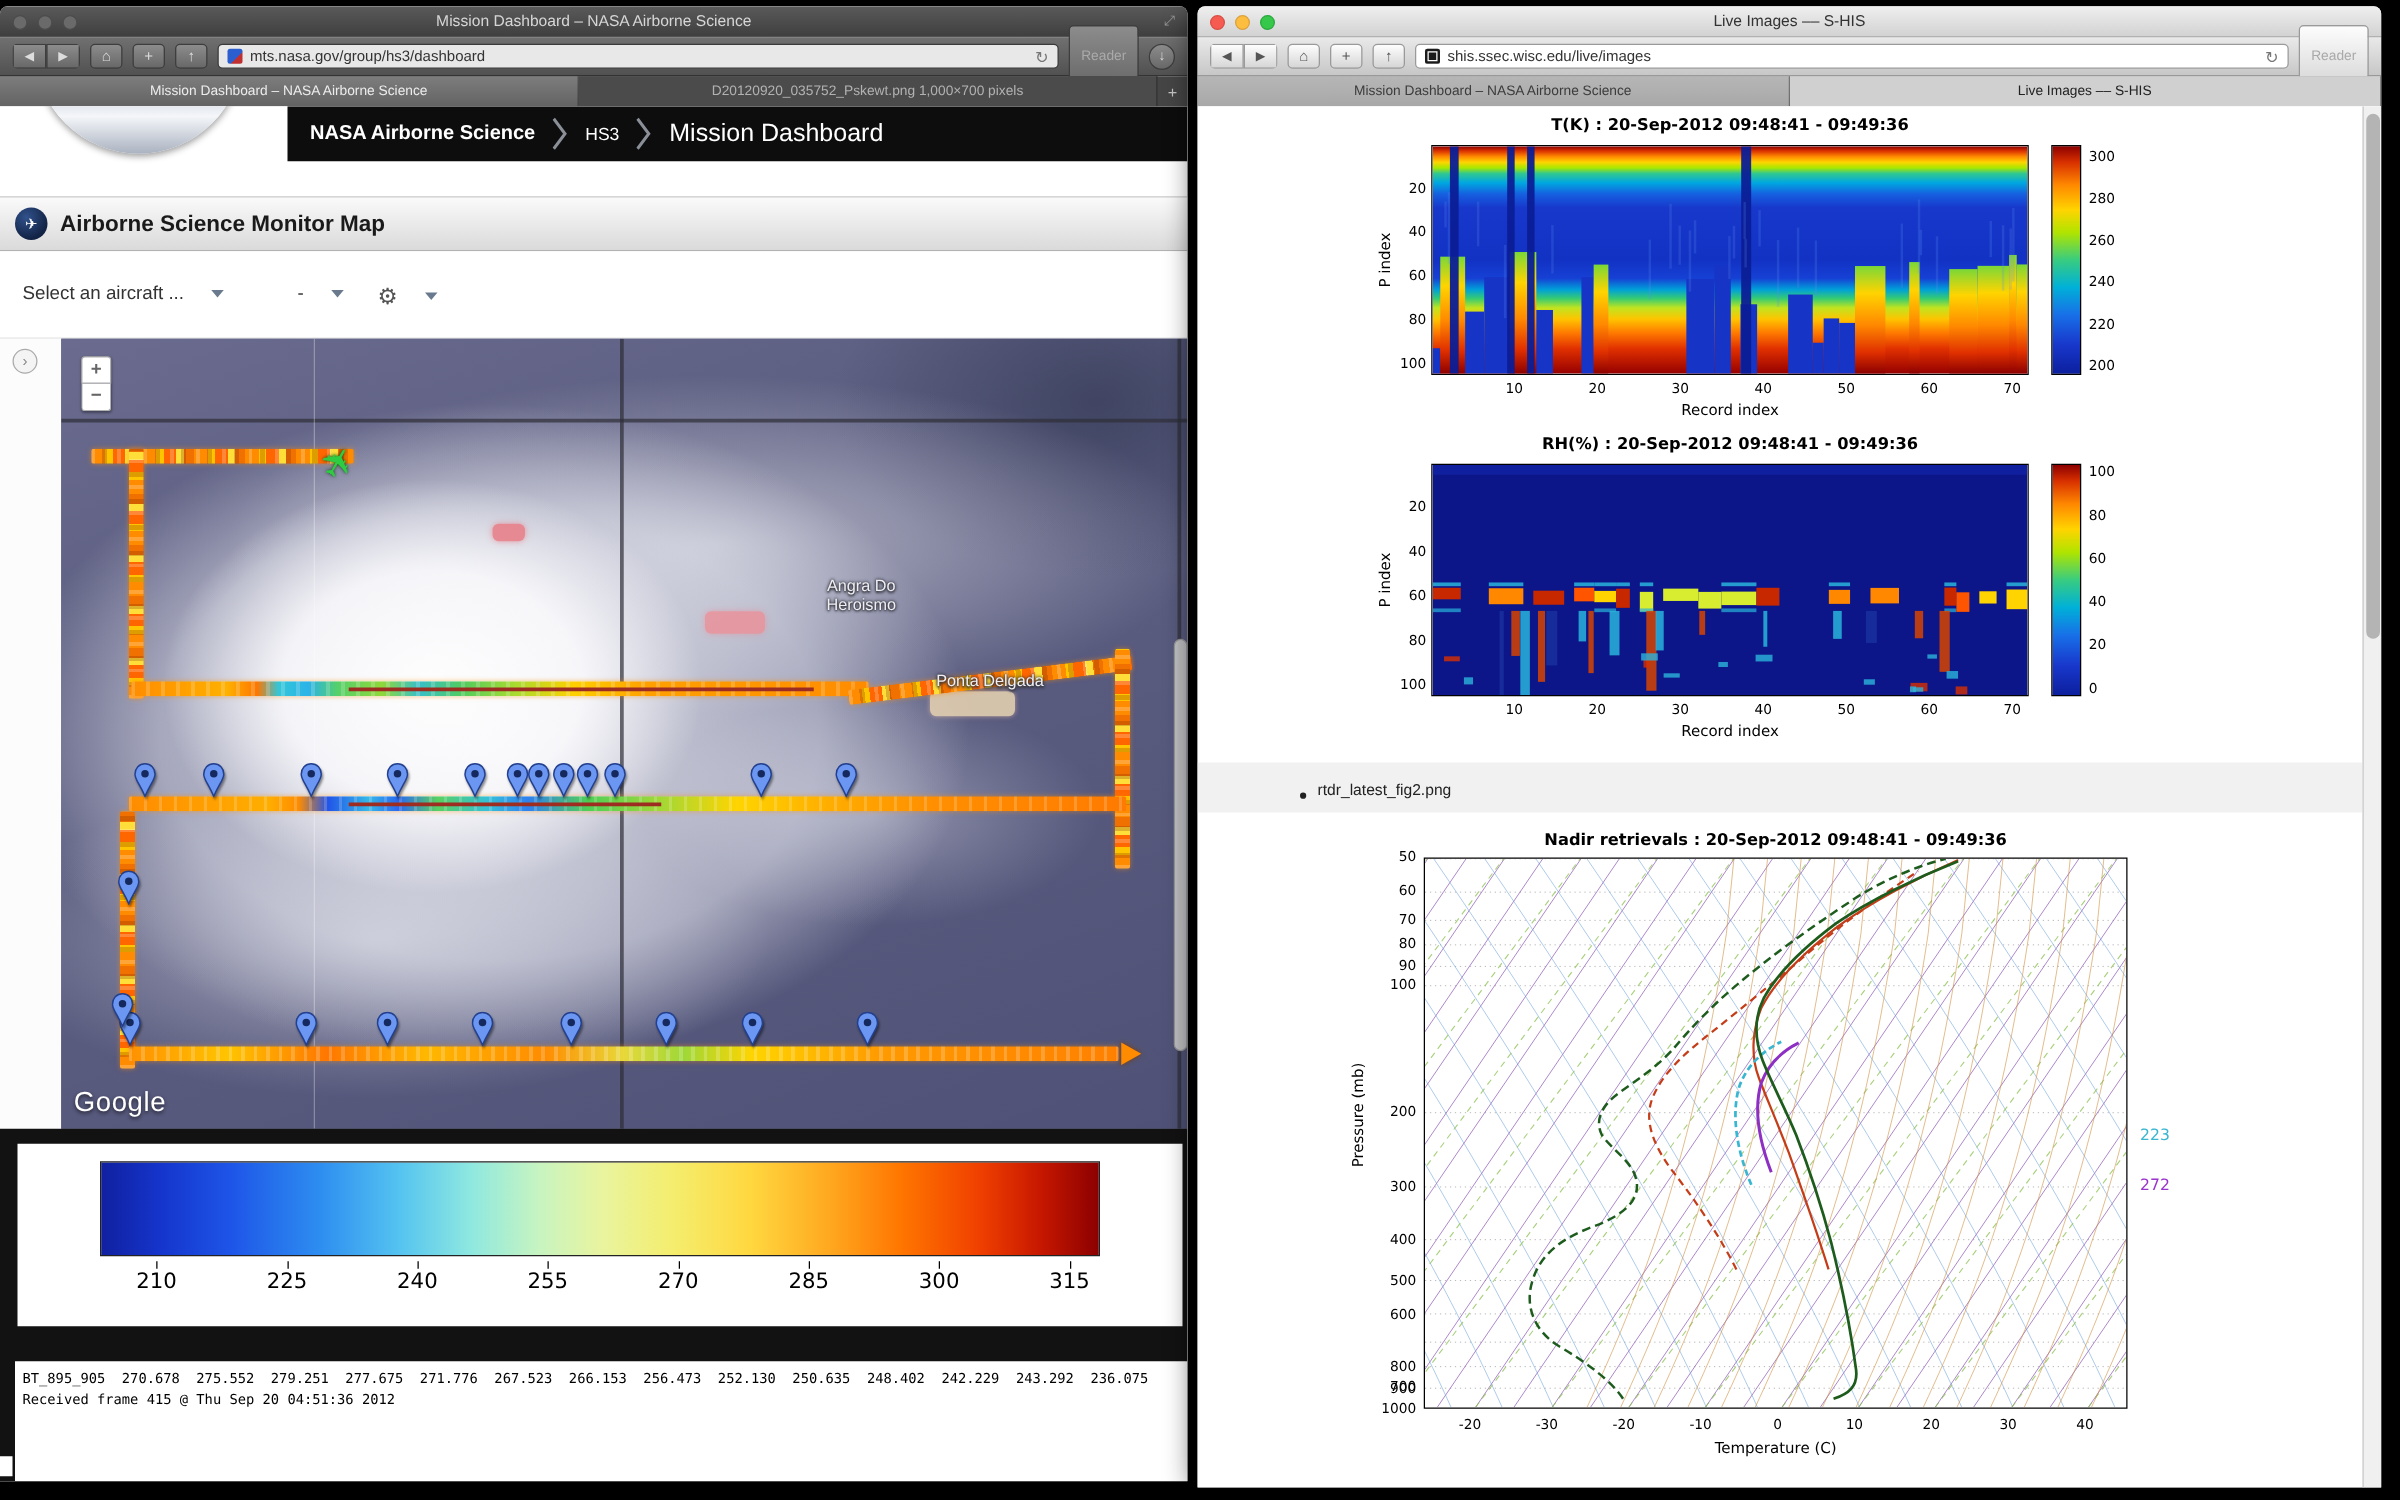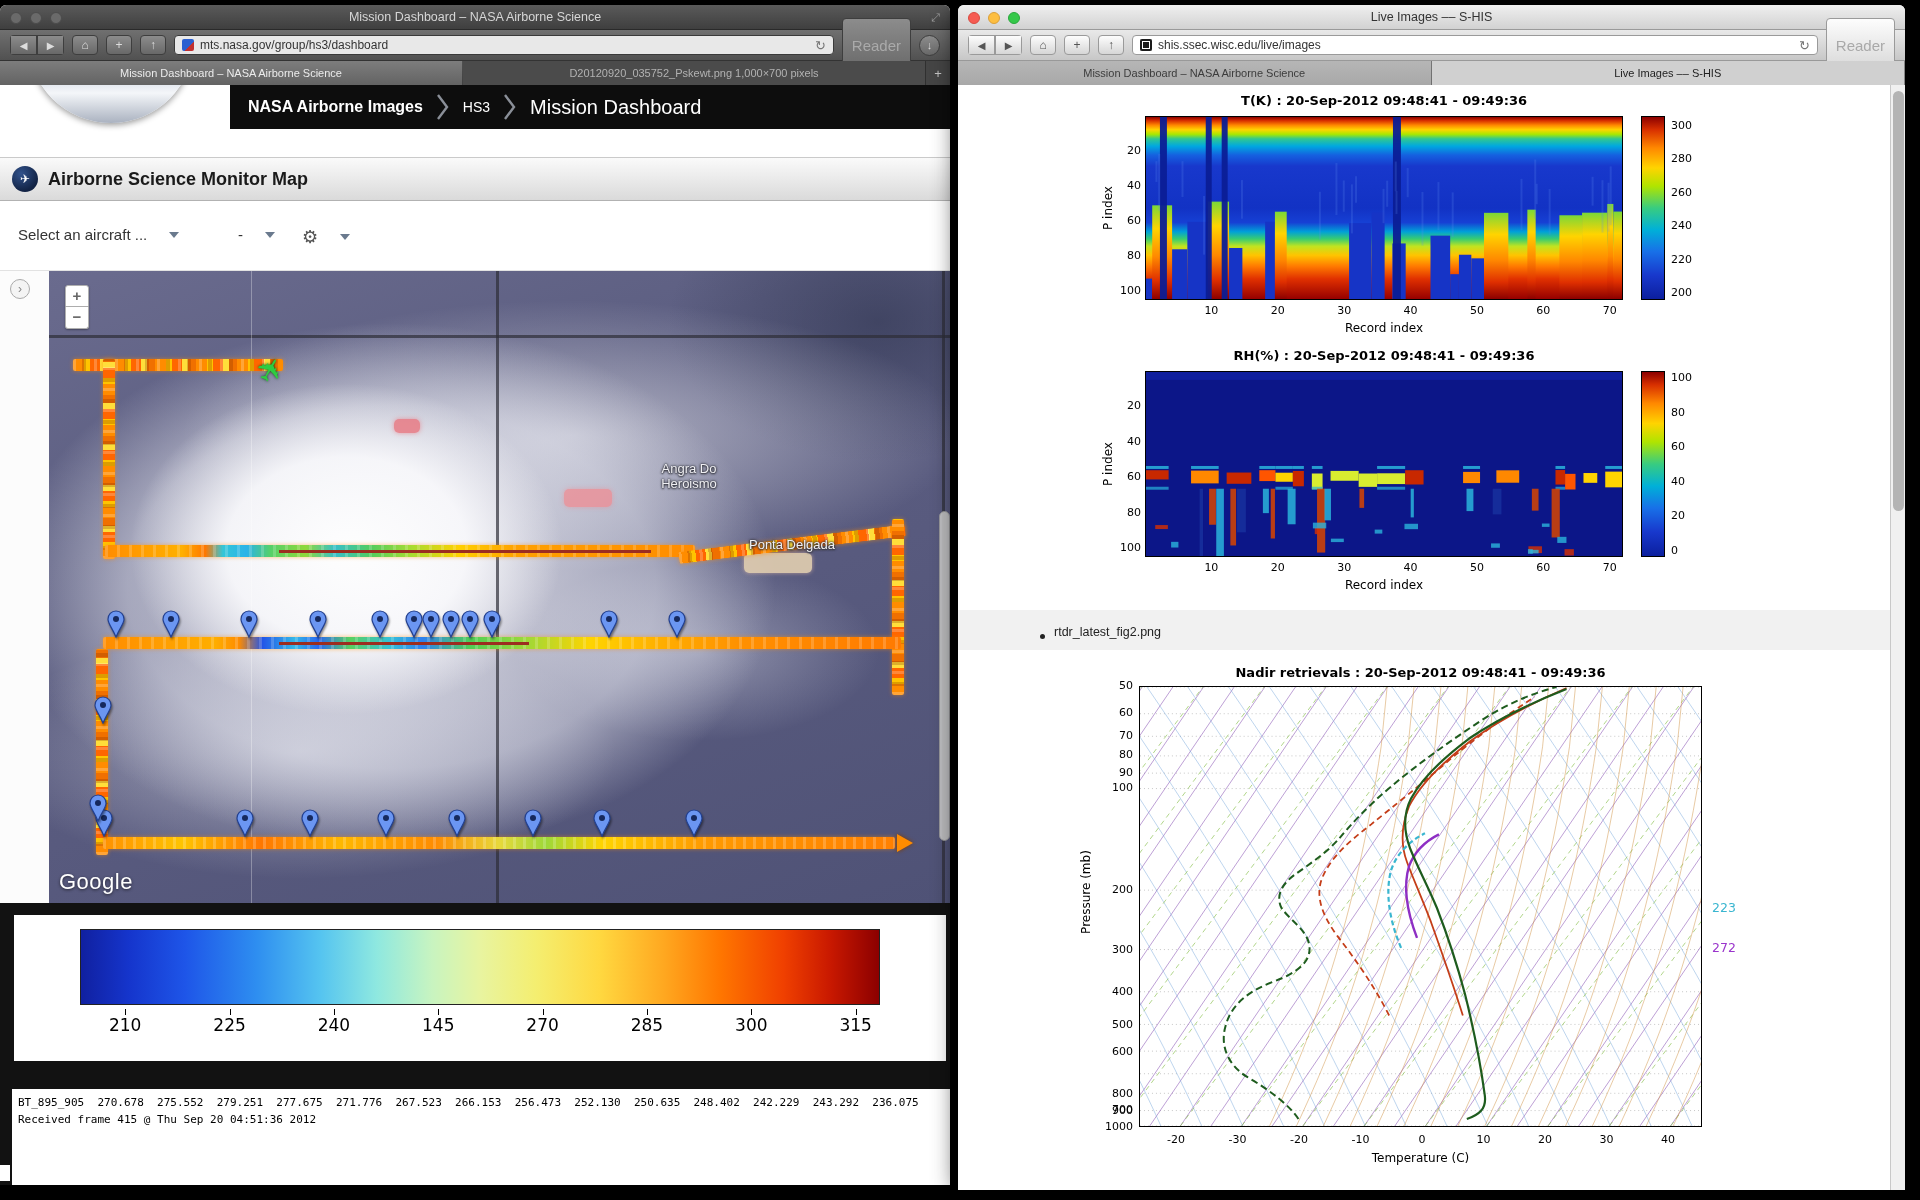"Reader" .readerbtn { font-size: 15px -> 11px }
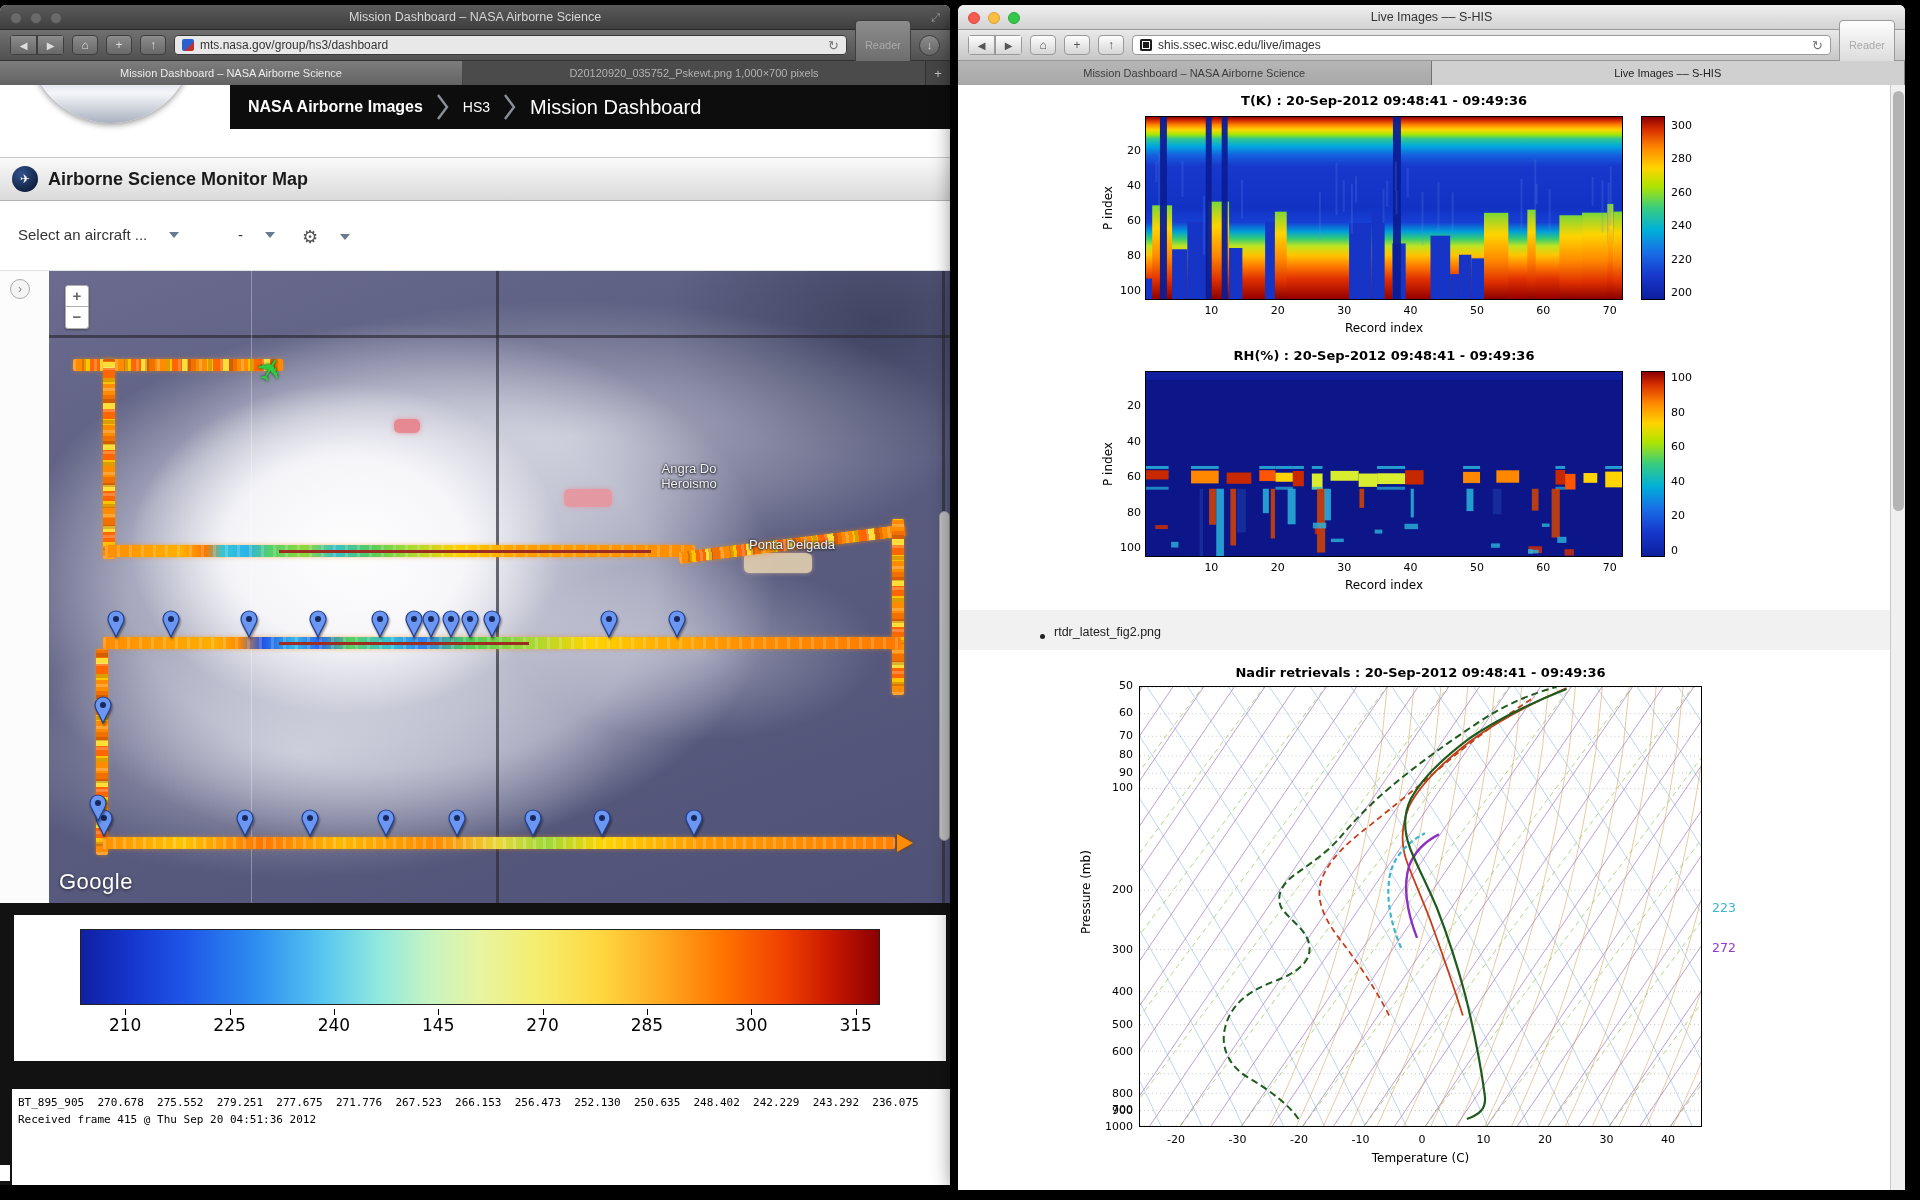"NASA Airborne Images" span.crumb-brand { text: Images -> Science }
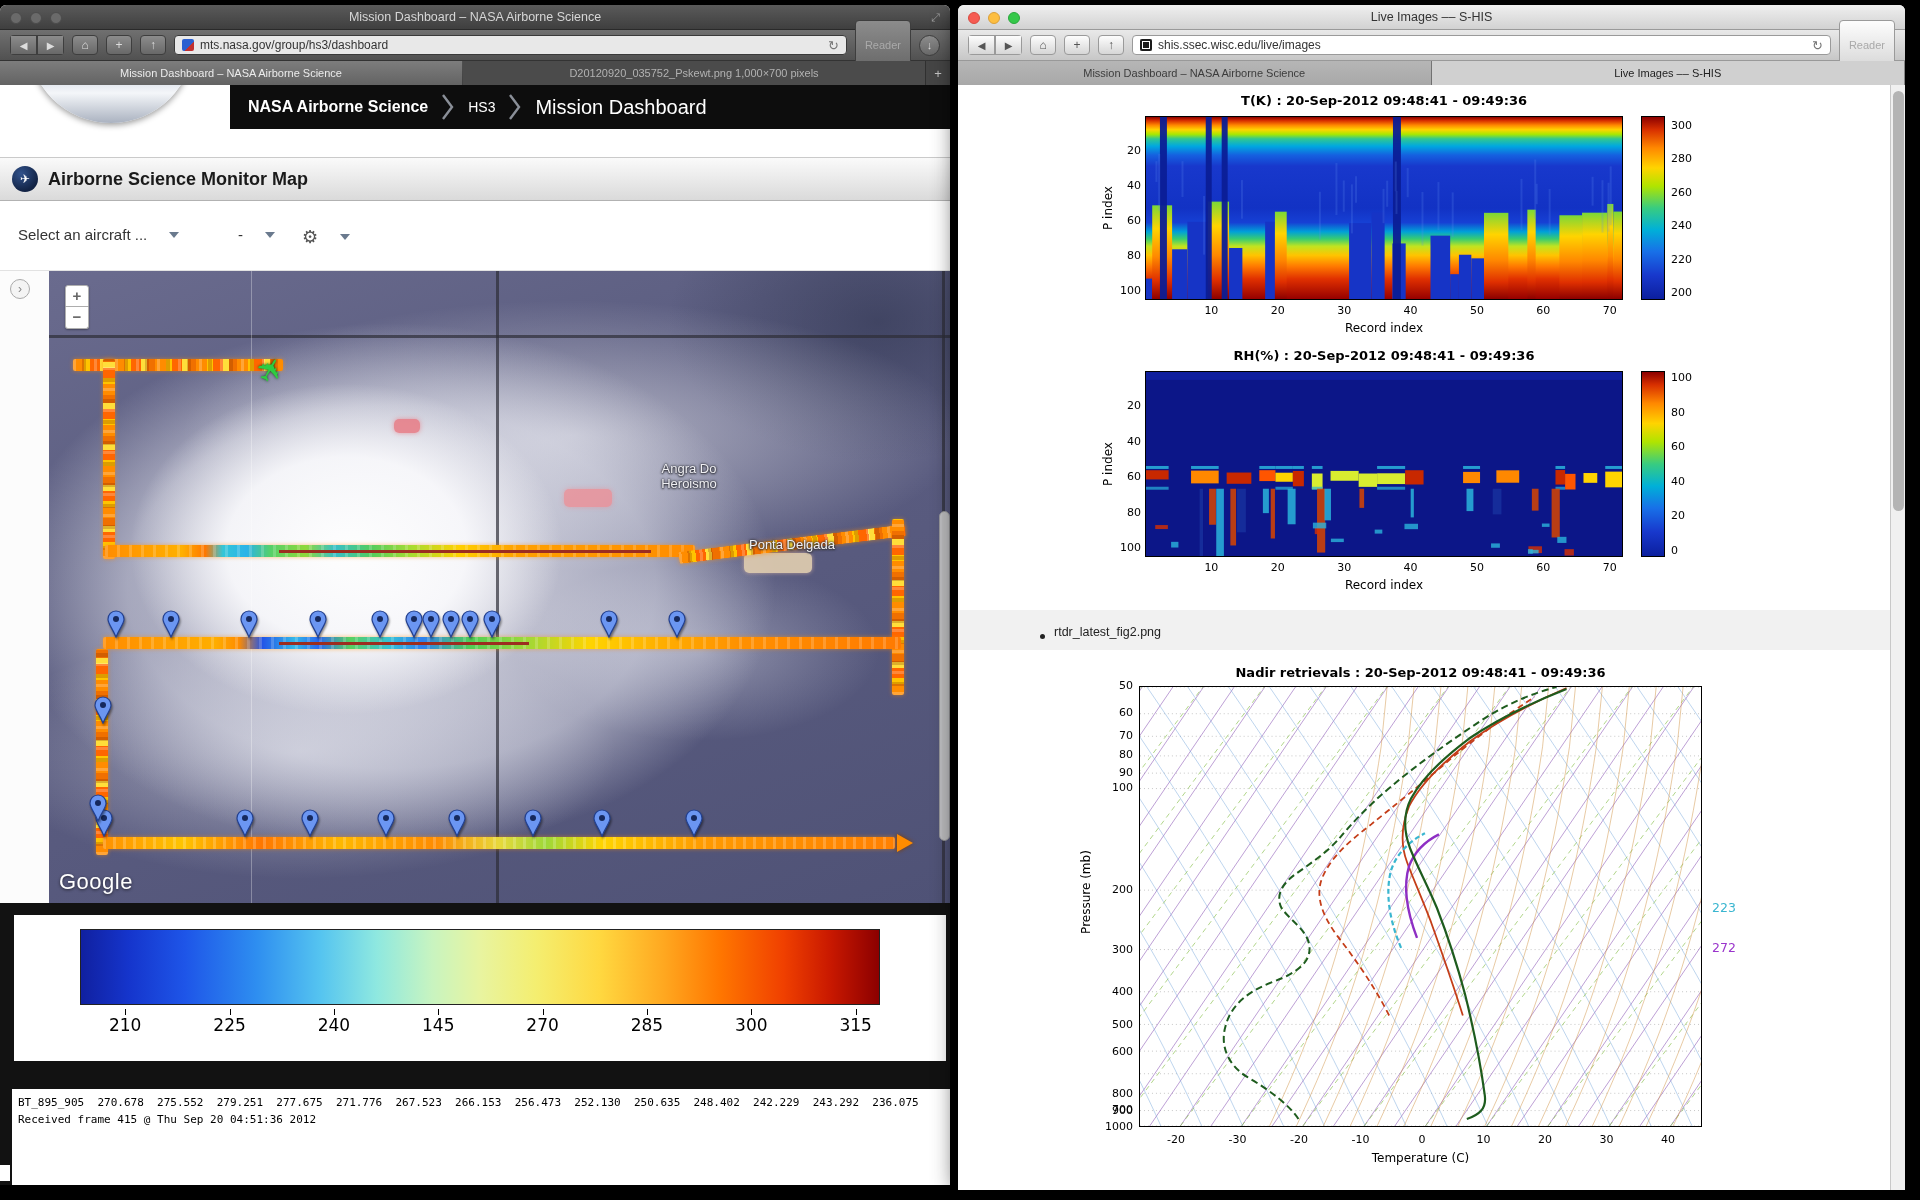"145" span.ltick { text: 145 -> 255 }
